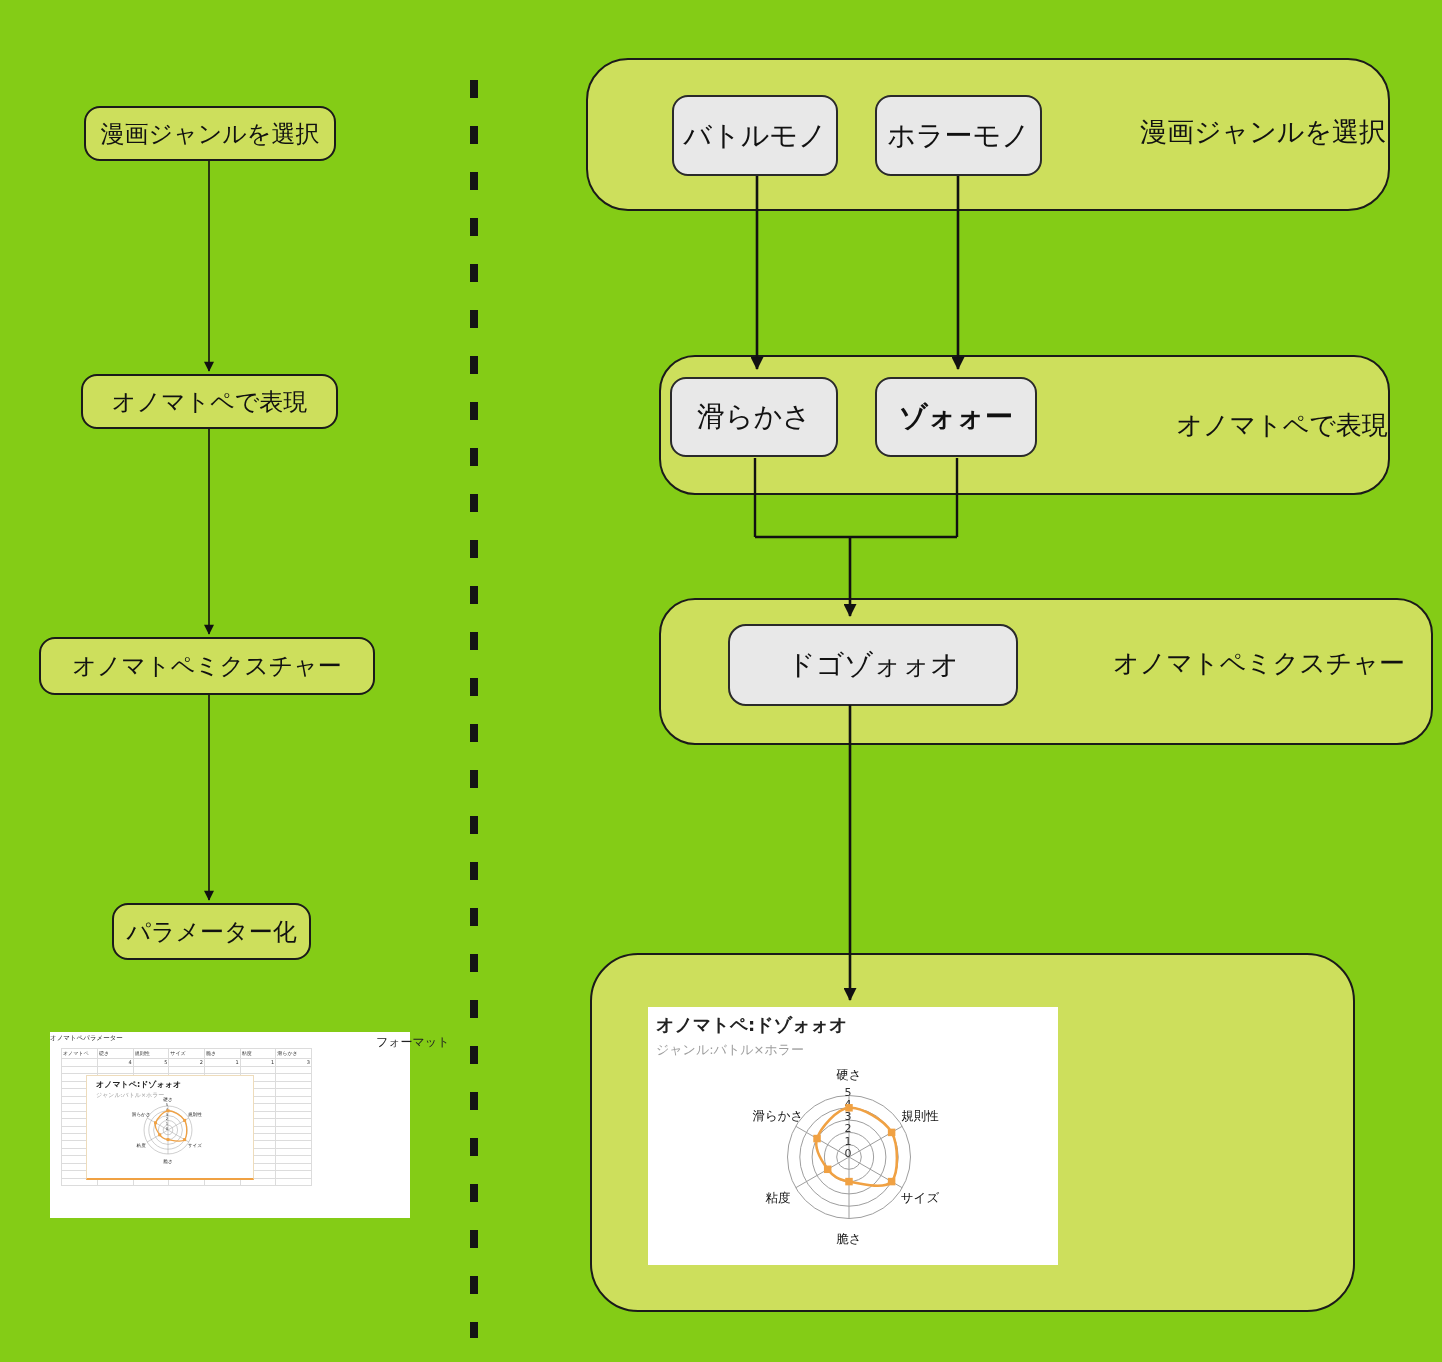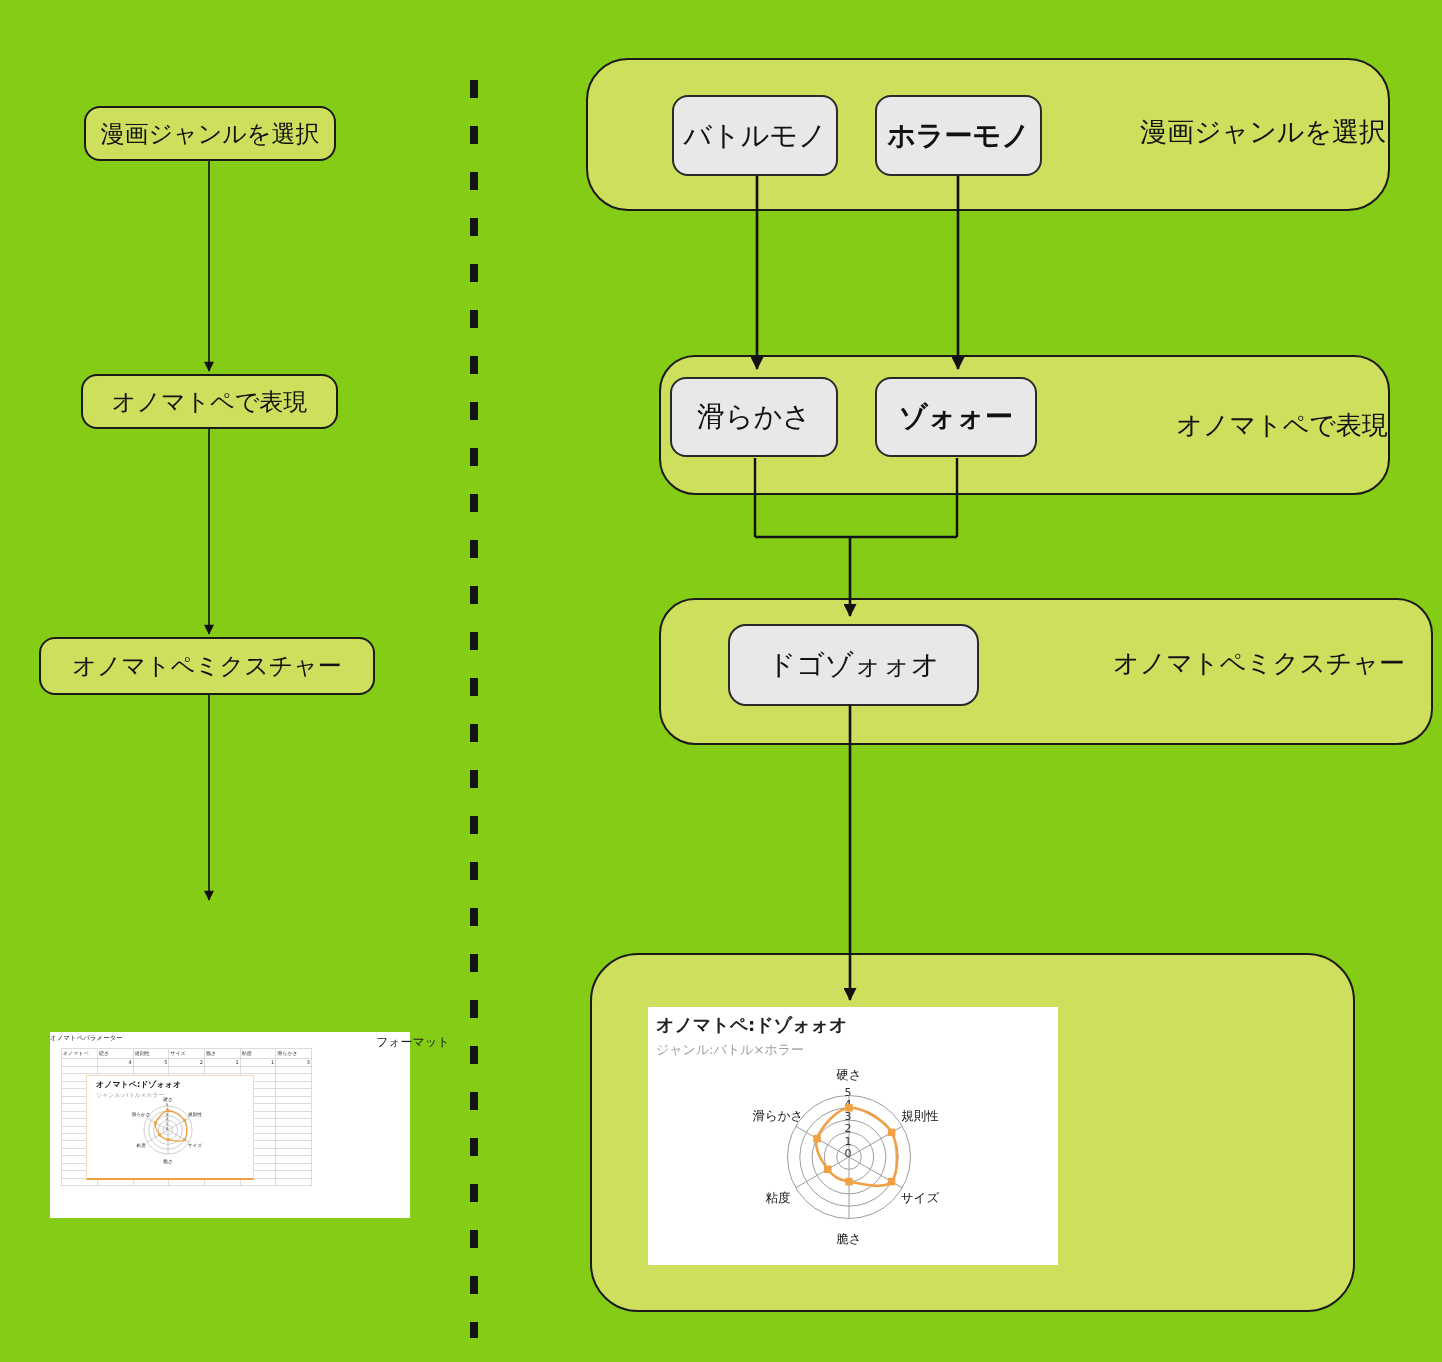"ホラーモノ" div.chip { font-weight: bold -> none }
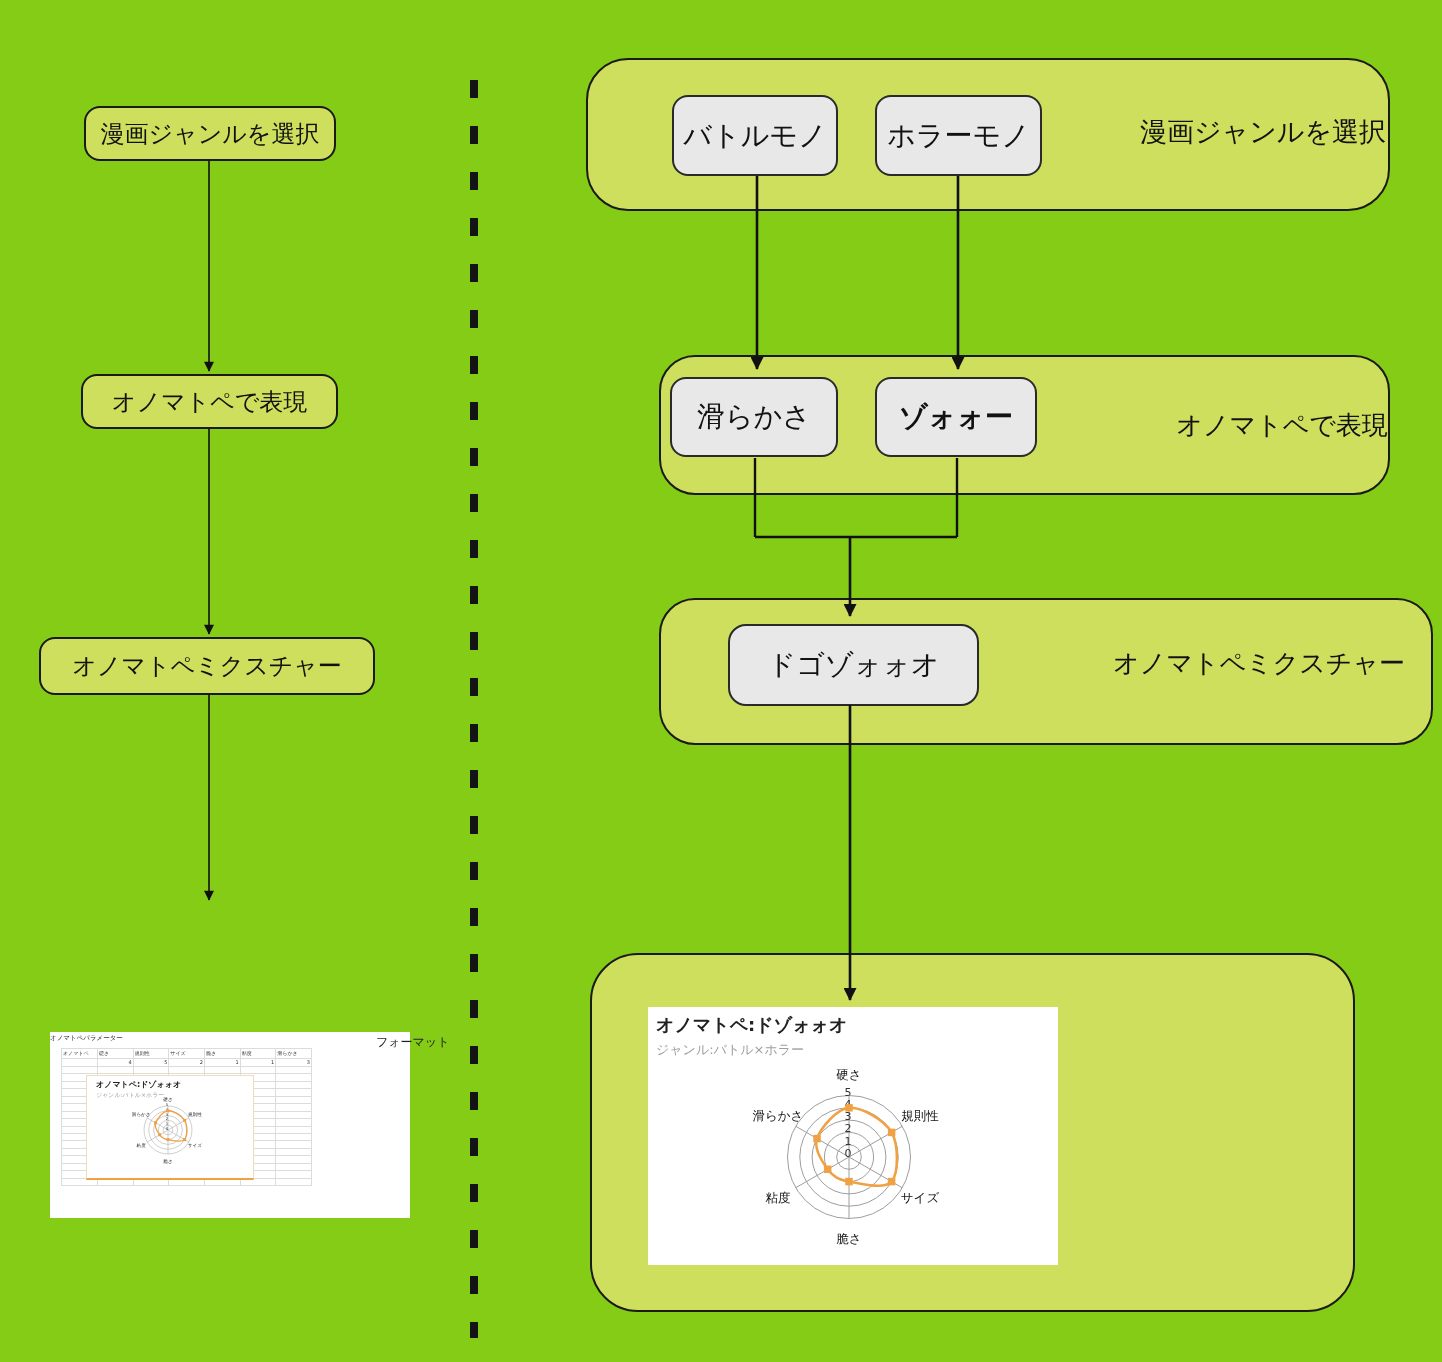"ドゴゾォォオ" div.chip { width: 251px -> 290px }
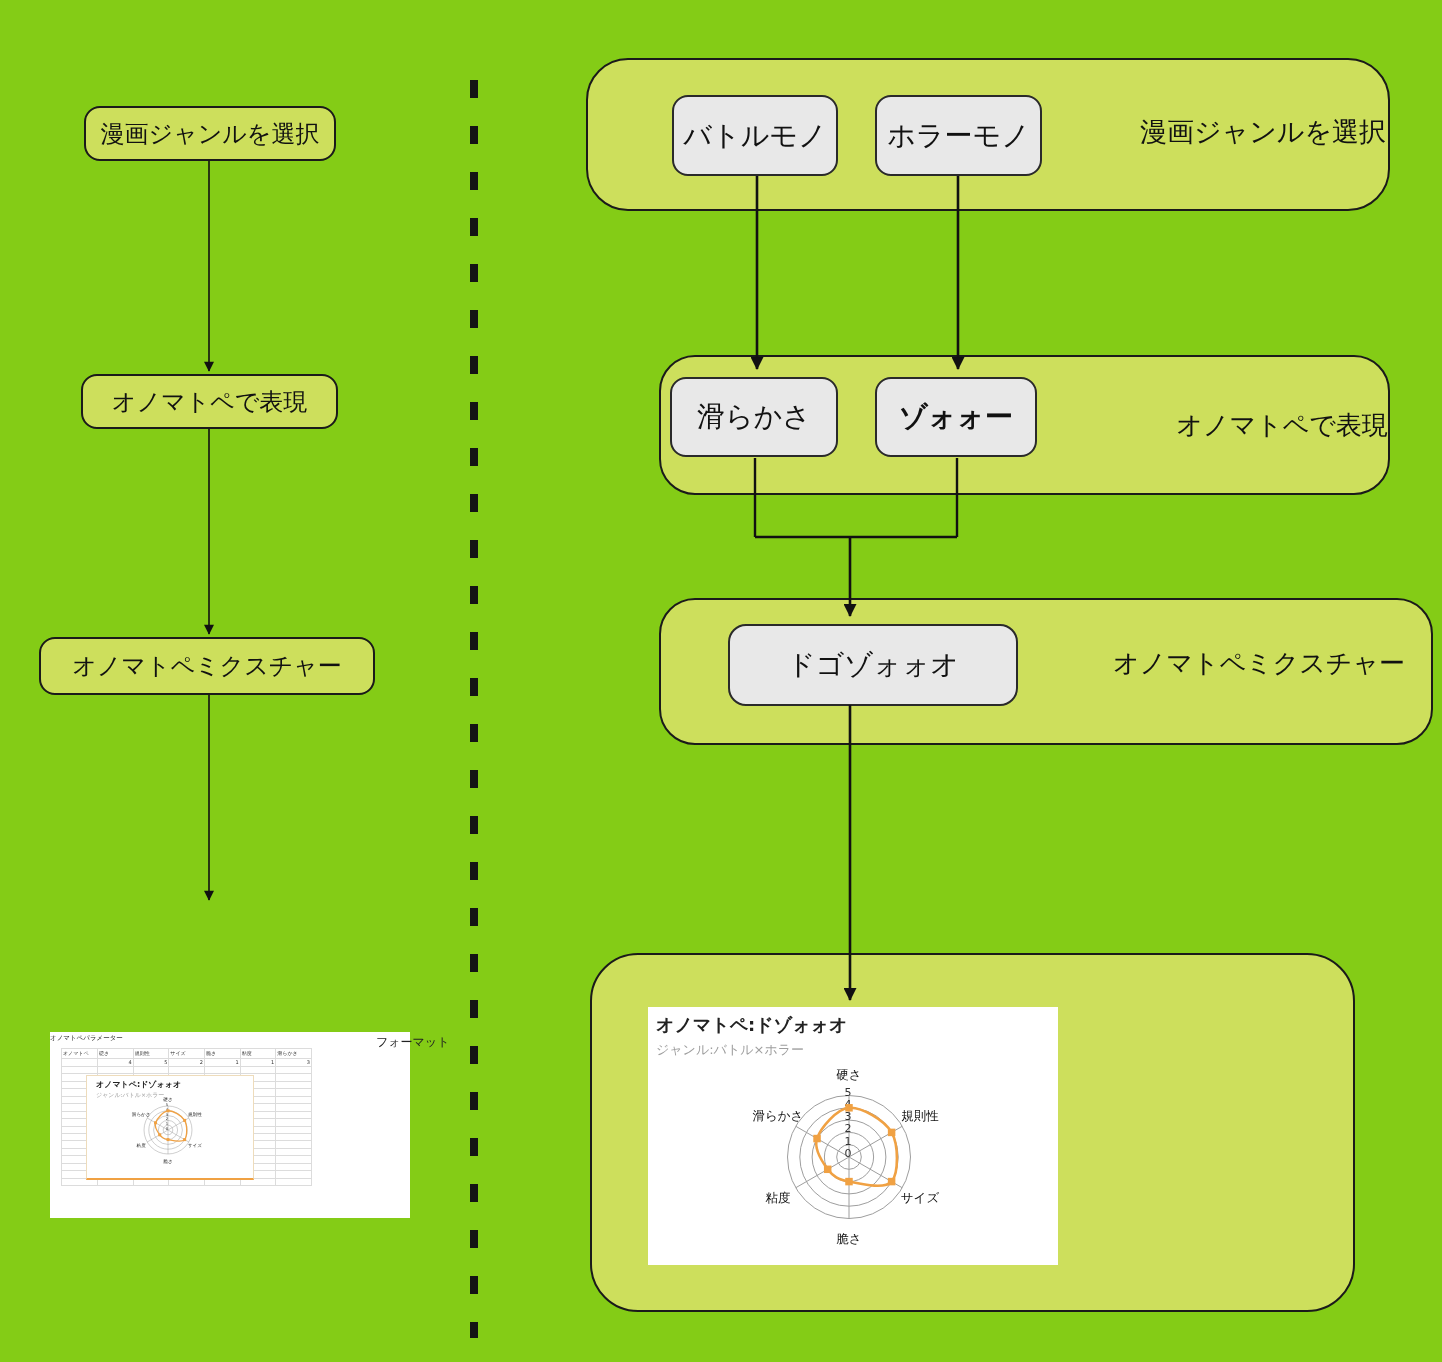"パラメーター化" div.node { html: none -> <div> <span>パラメーター化</span> </div> }
